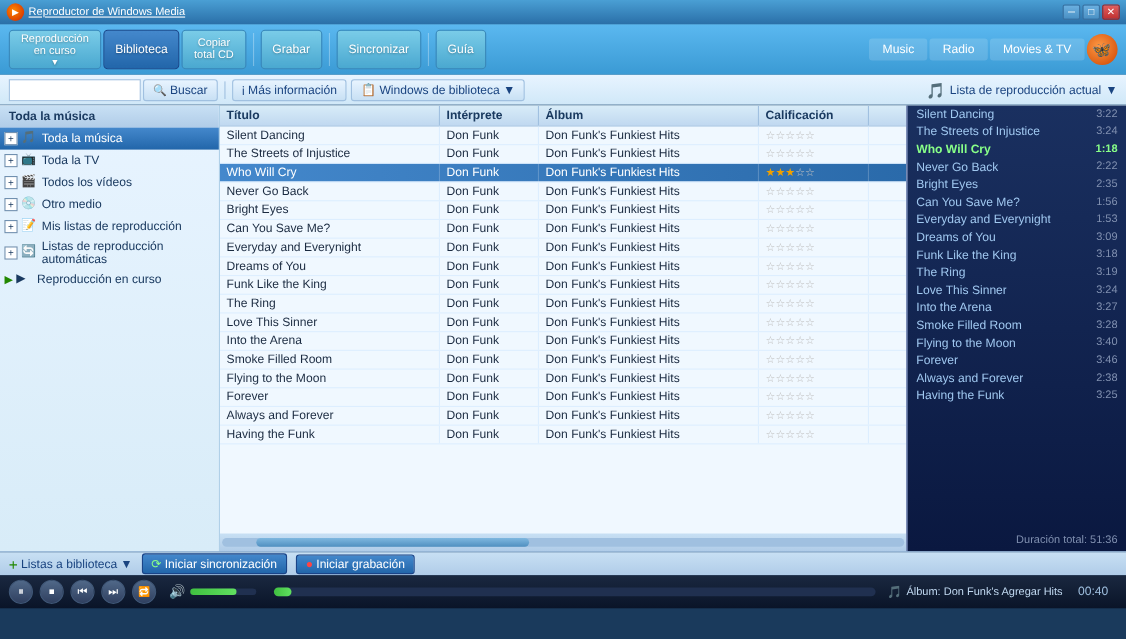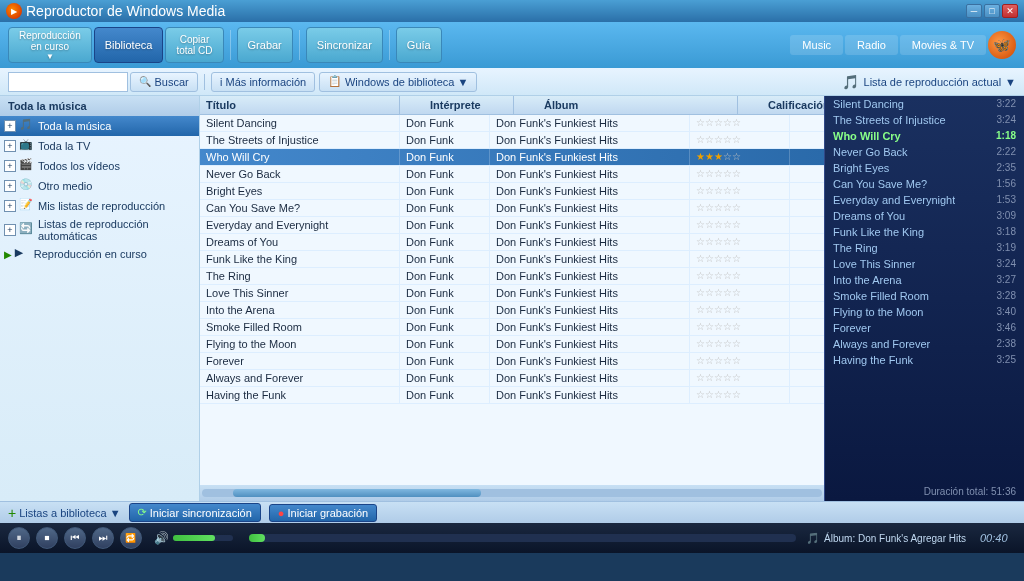"Reproductor de Windows Media" span { font-size: 14px -> 10px; text-decoration: none -> underline }
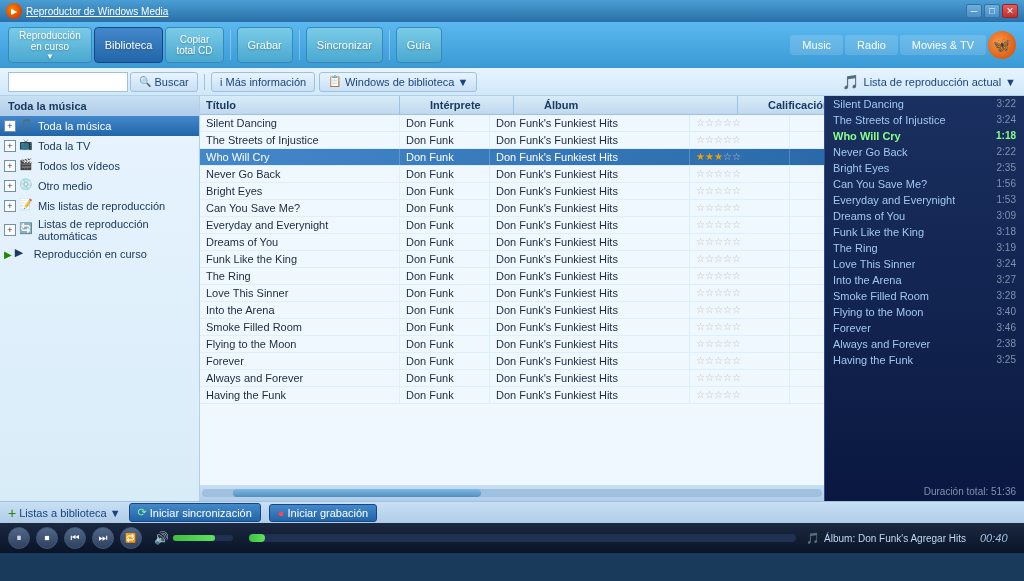"Título" #table-header { gap: 24px -> none }
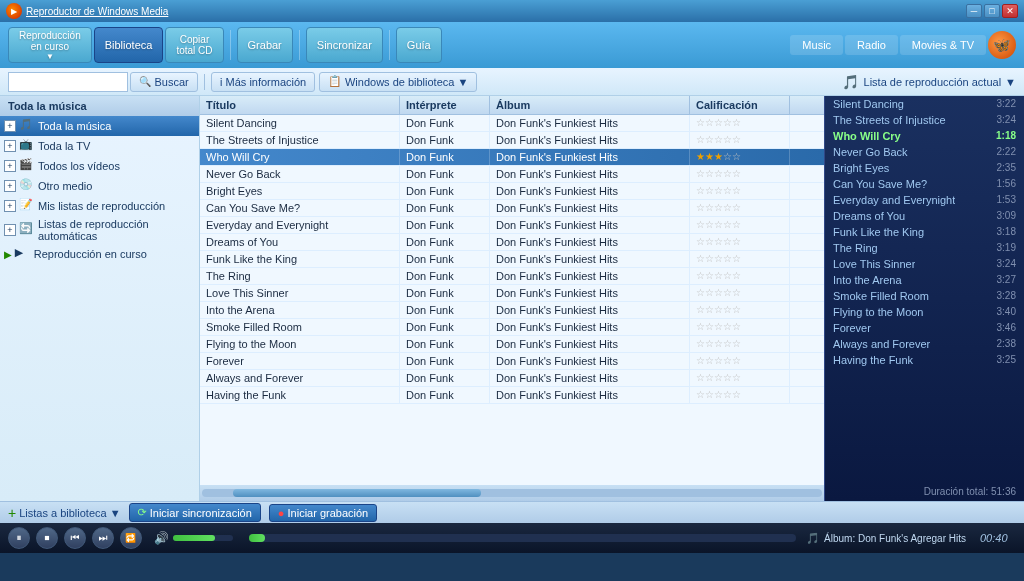"00:40" div.player-time { font-style: italic -> none }
